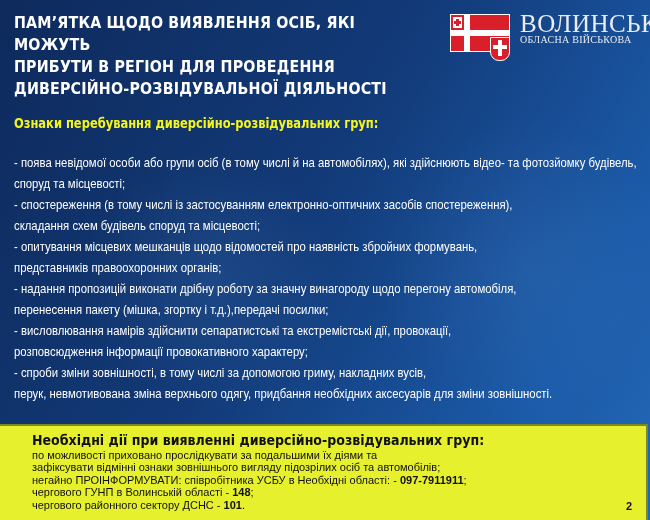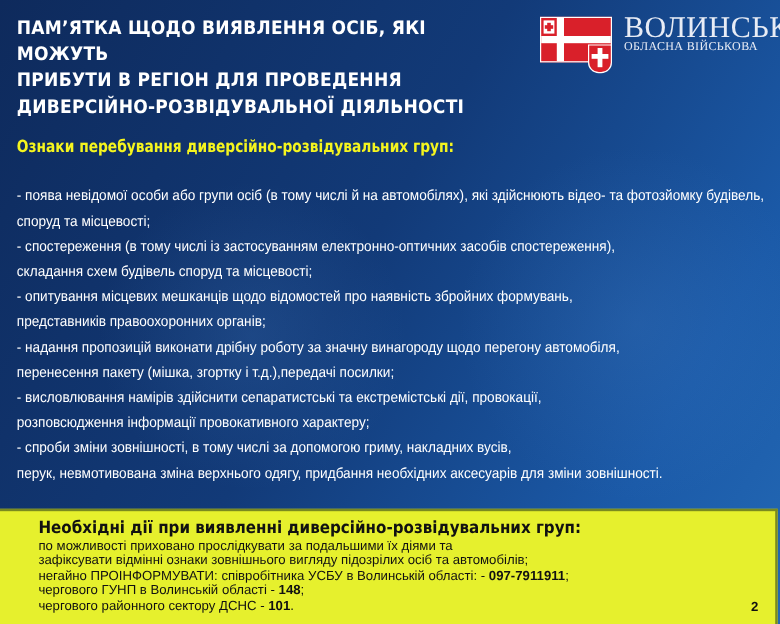"негайно ПРОІНФОРМУВАТИ: співробітника" span { text: Волинській -> Необхідні }
